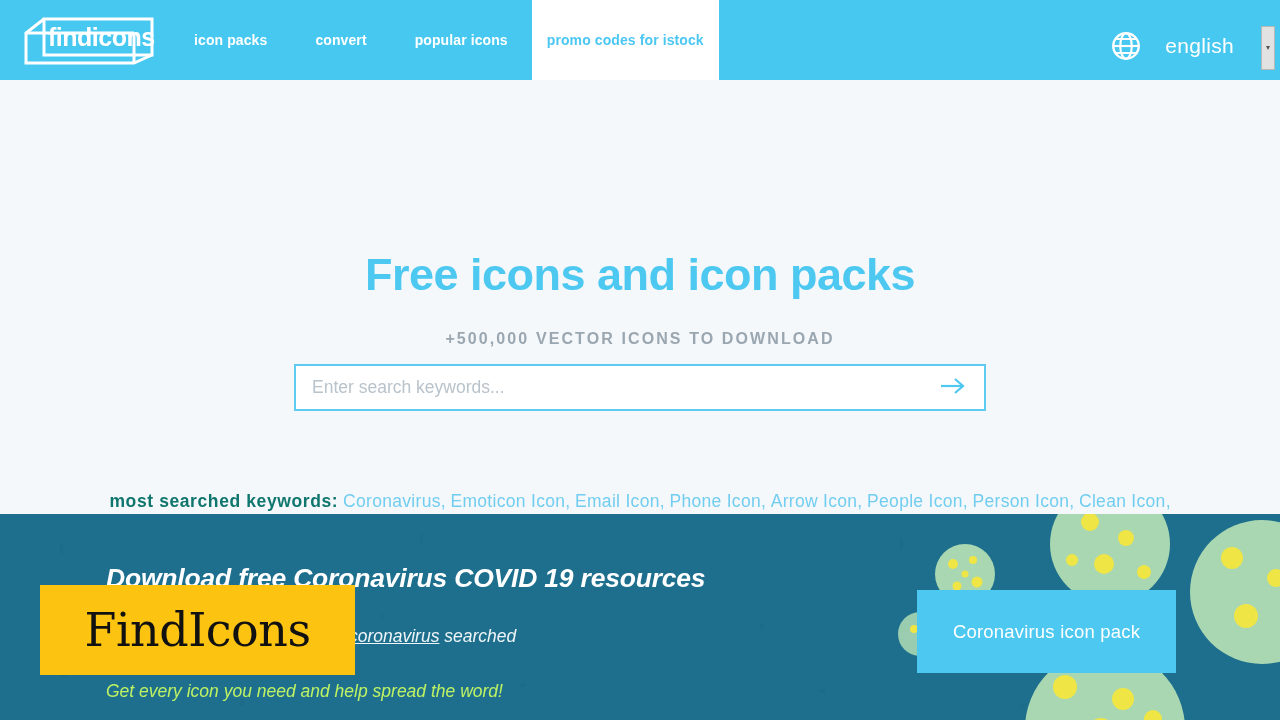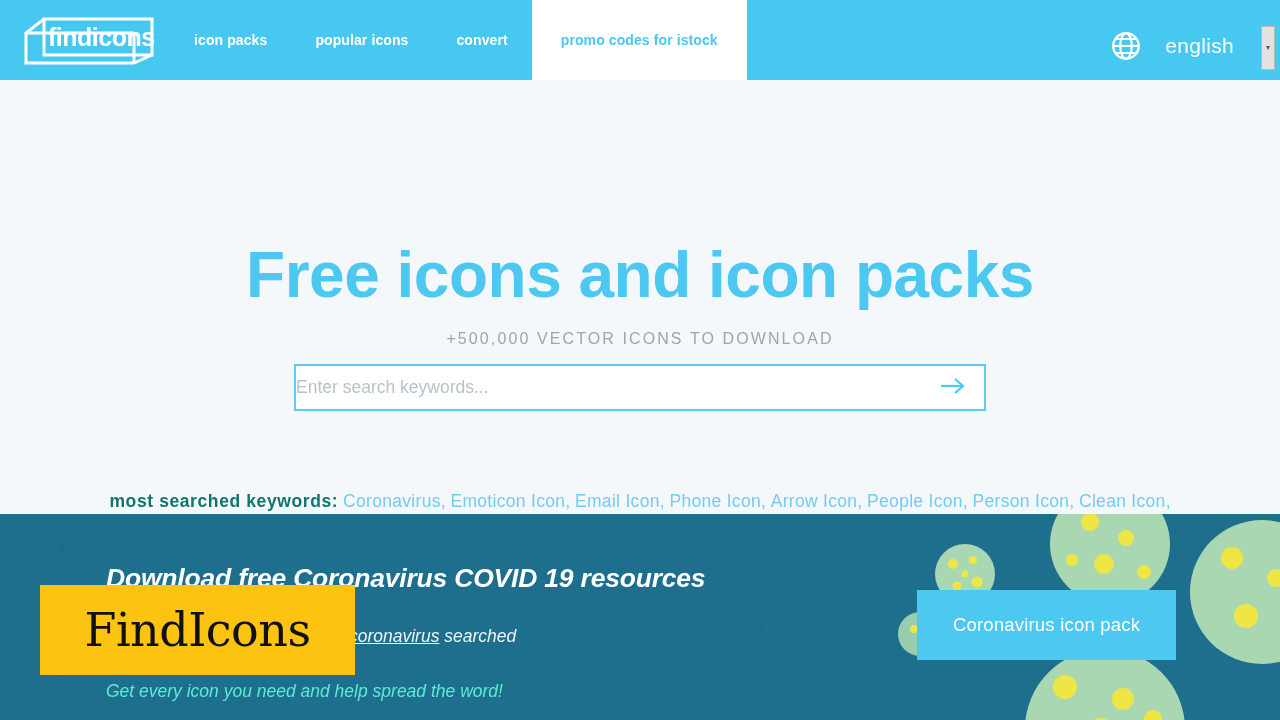"popular icons" div.nav-item { order: before "convert" -> after "convert" }
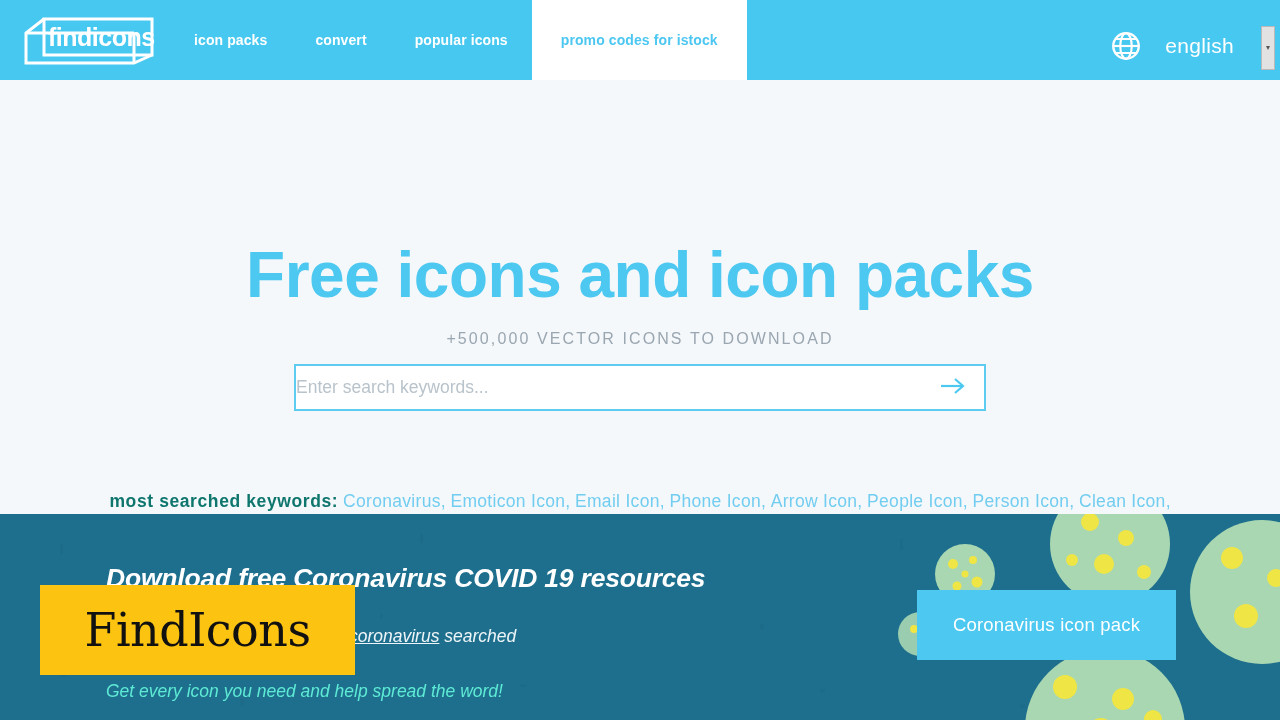"promo codes for istock" .nav-item.active { padding: 0 29px -> 0 15px }
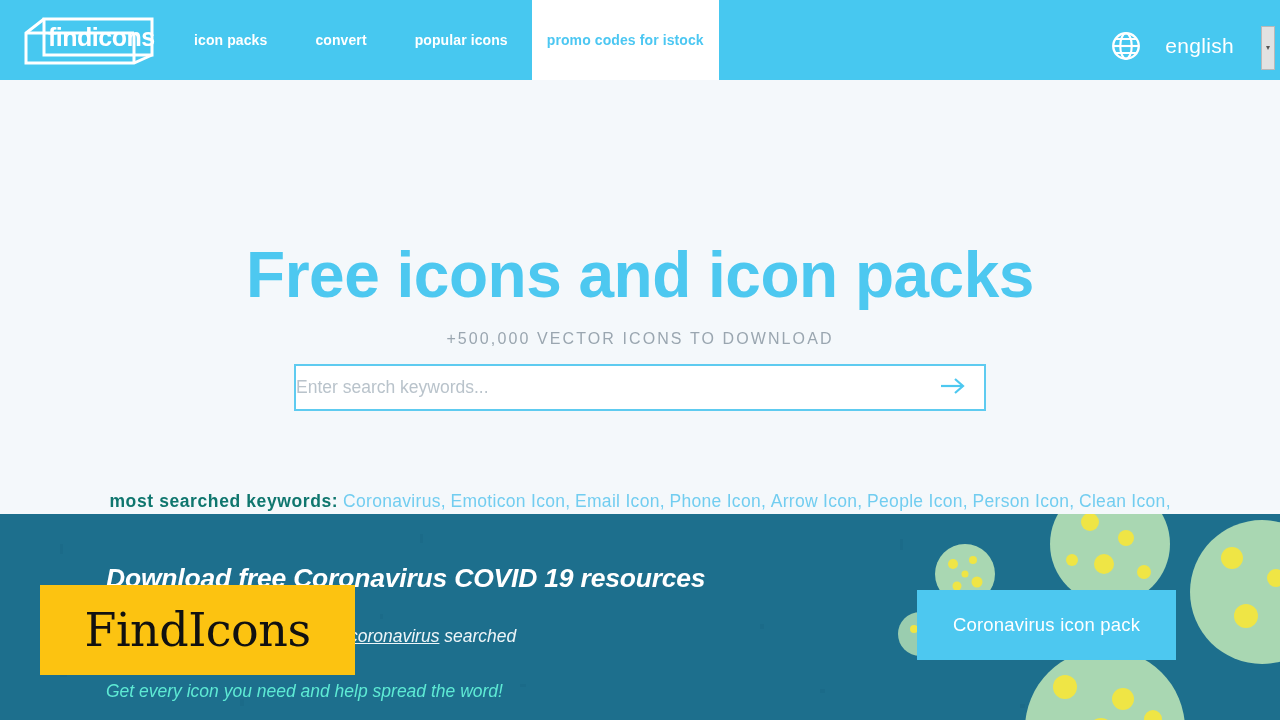"Free icons and icon packs" .hero-title { font-size: 64px -> 45px }
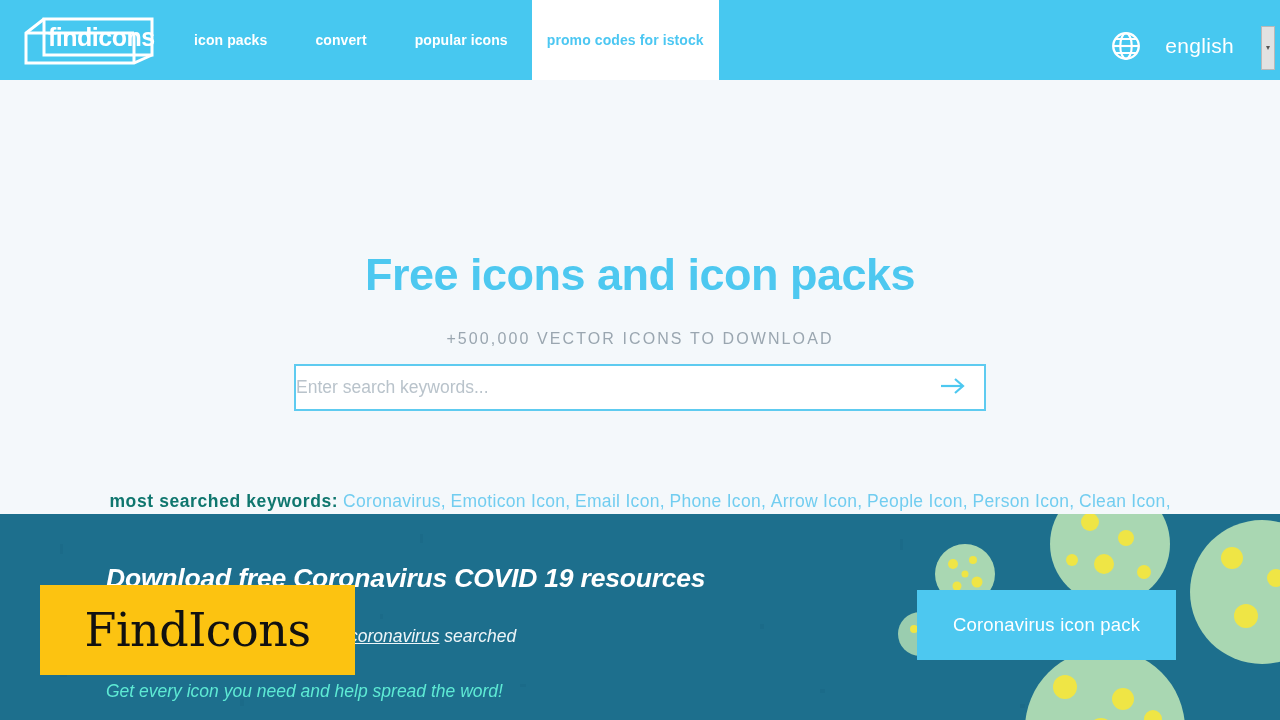"+500,000 VECTOR ICONS TO DOWNLOAD" .hero-sub { font-weight: normal -> bold }
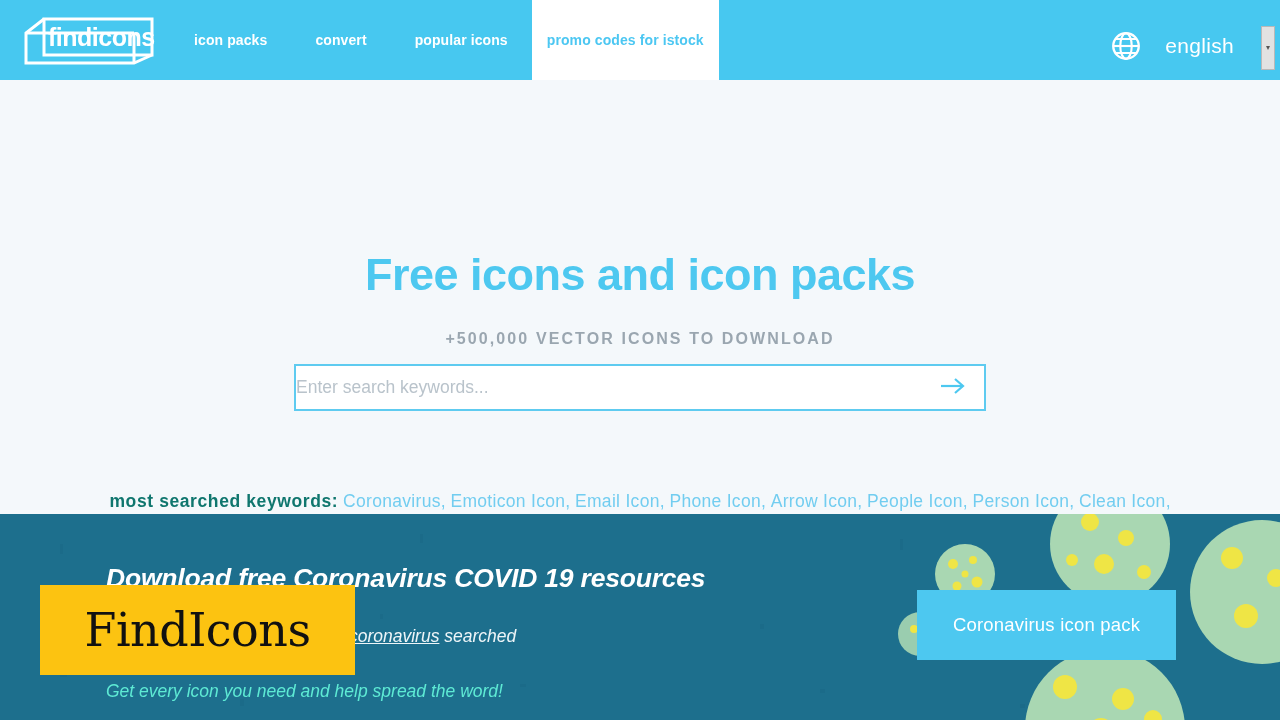"Enter search keywords..." .search-input { padding-left: none -> 16px }
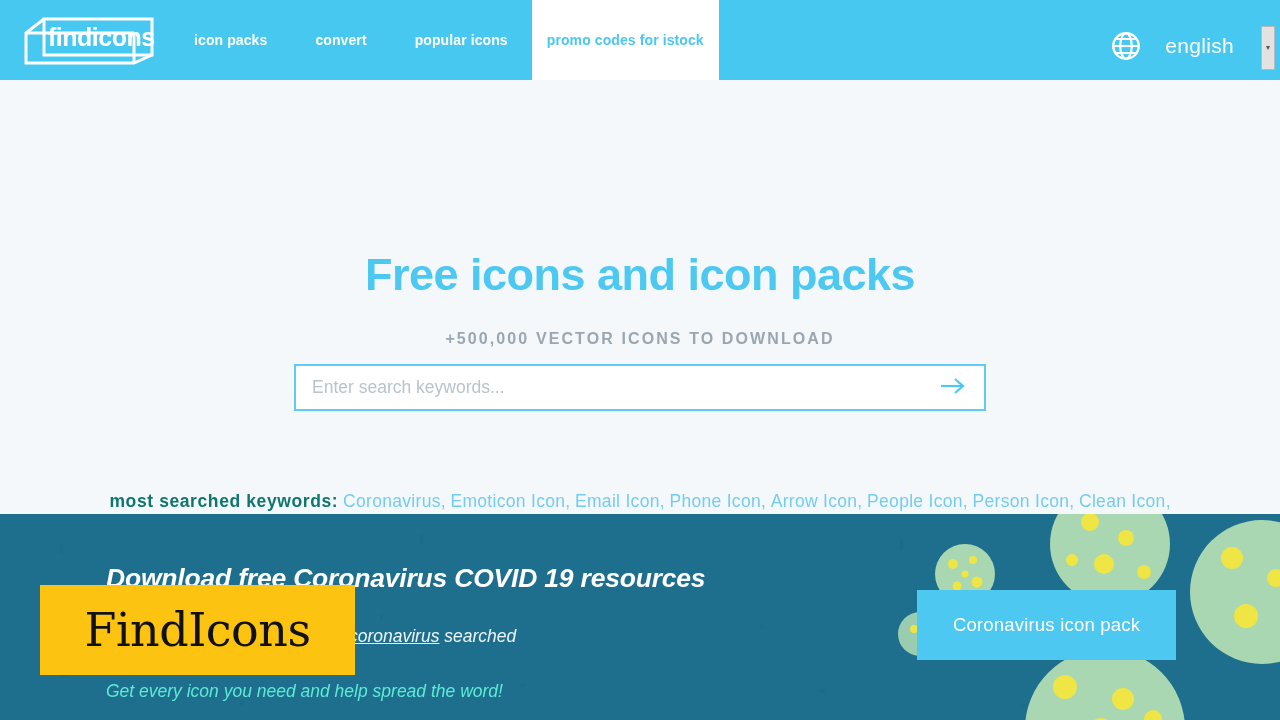"Coronavirus icon pack" .cta-btn { height: 70px -> 83px }
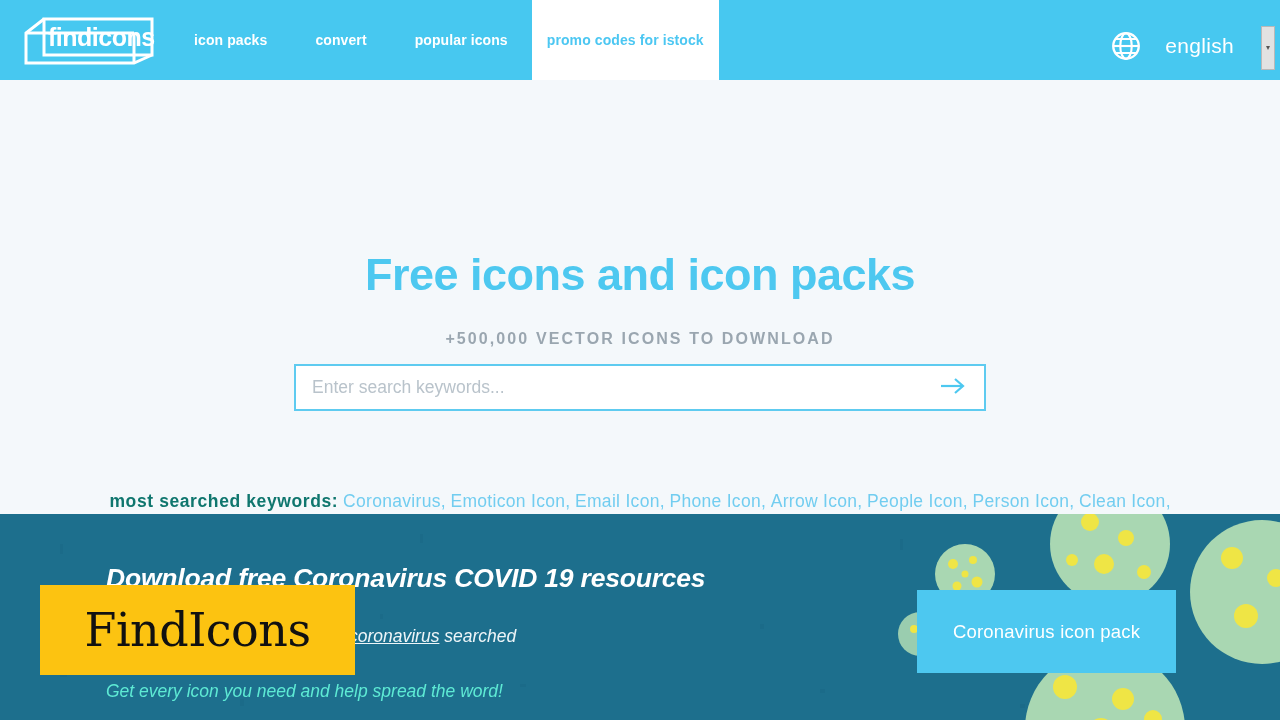"Get every icon you need" .banner-sub { color: #5eead4 -> #bef264 }
